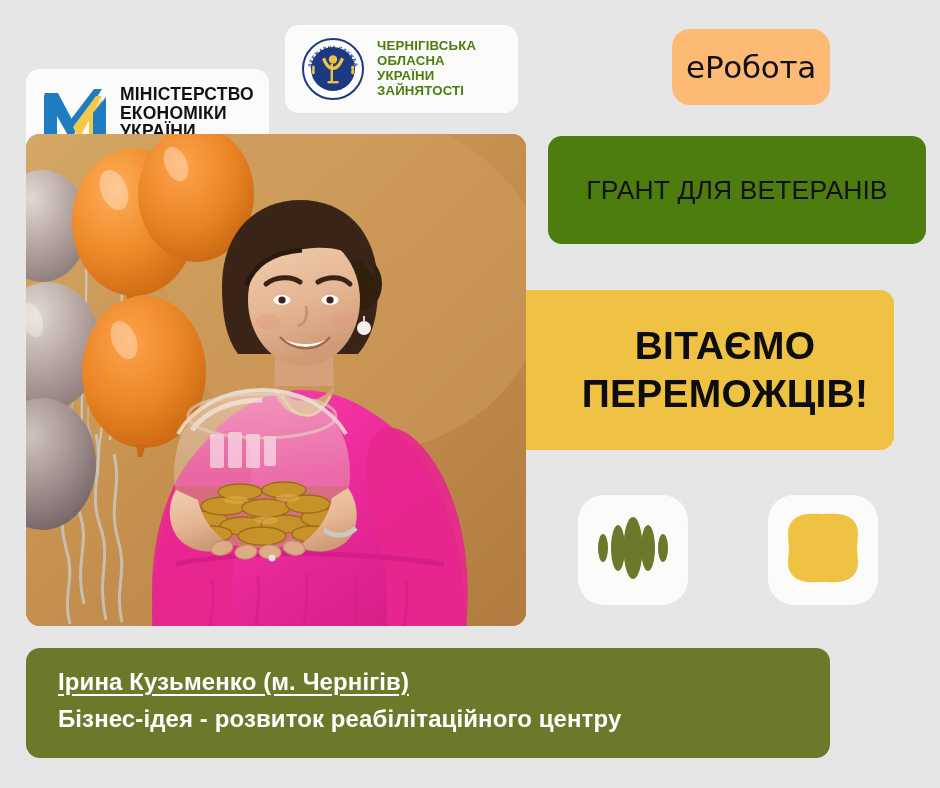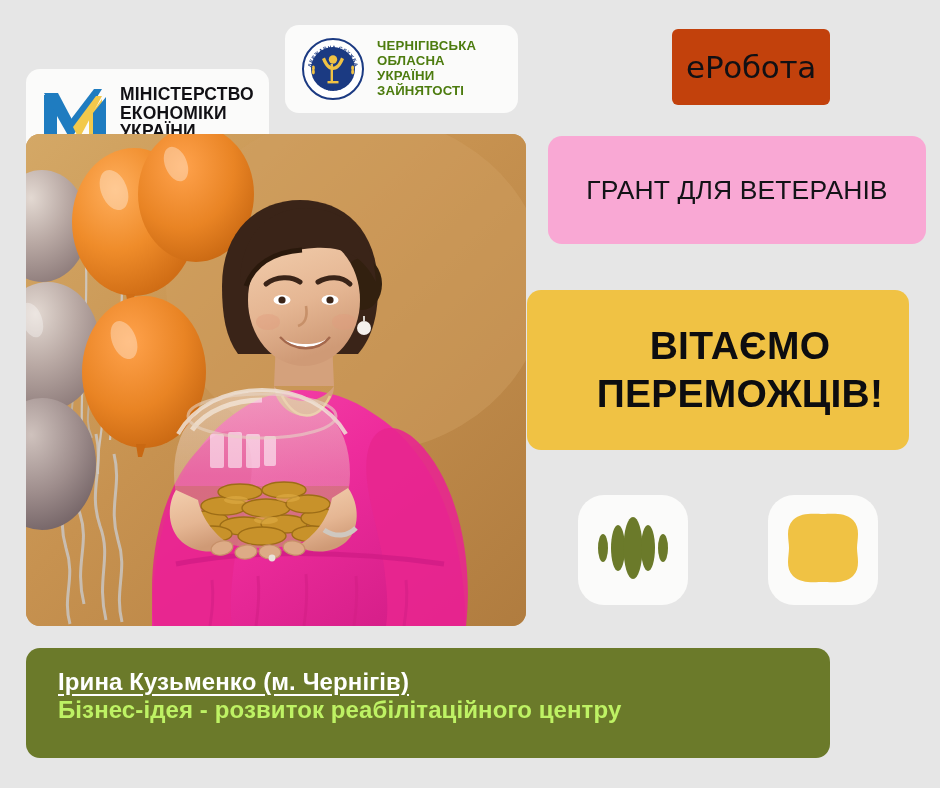"eРобота" #erobota-badge { background: #c2410c -> #fdba74; border-radius: 6px -> 18px }
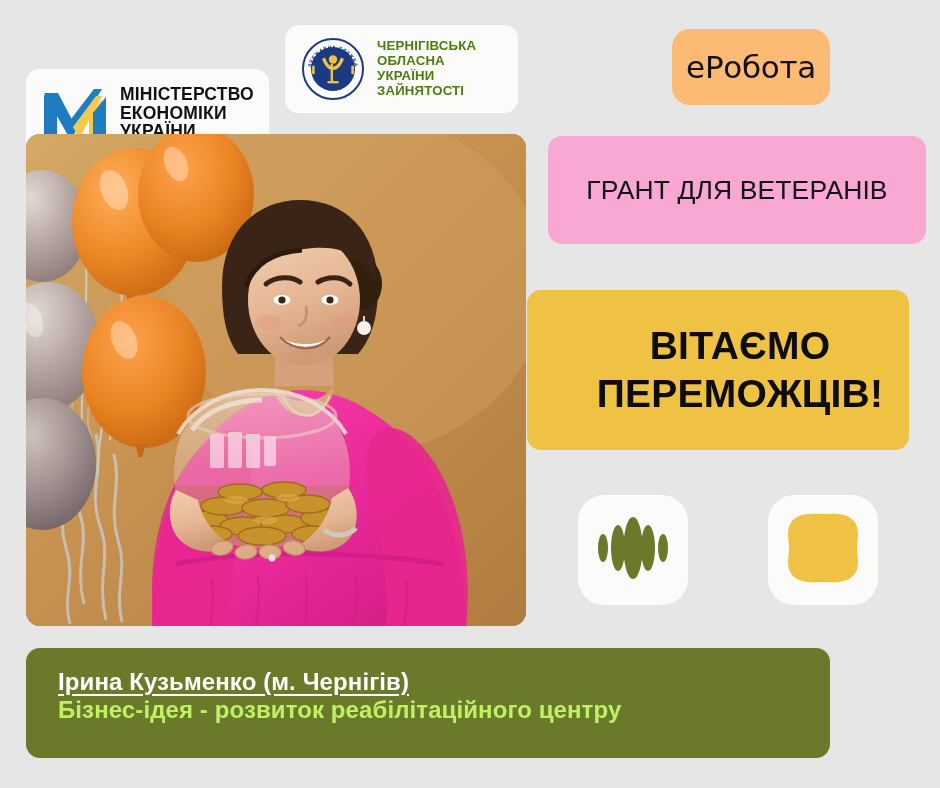"ГРАНТ ДЛЯ ВЕТЕРАНІВ" #grant-title-card { background: #f9a8d4 -> #4d7c0f }
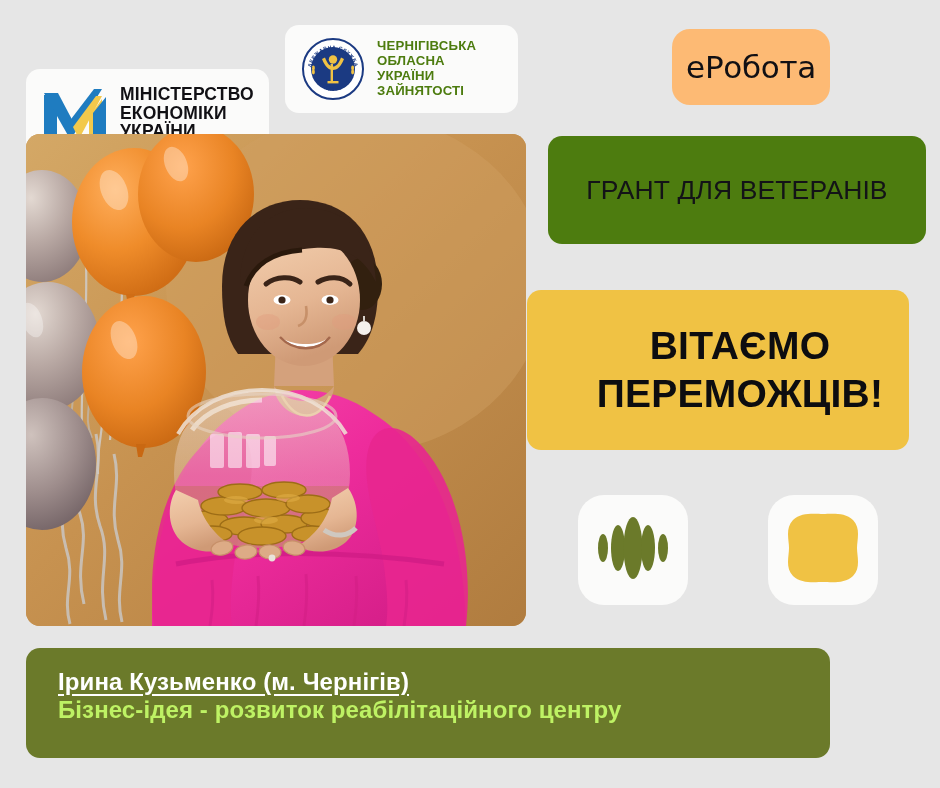"ВІТАЄМО" #congrats-card { left: 527px -> 512px }
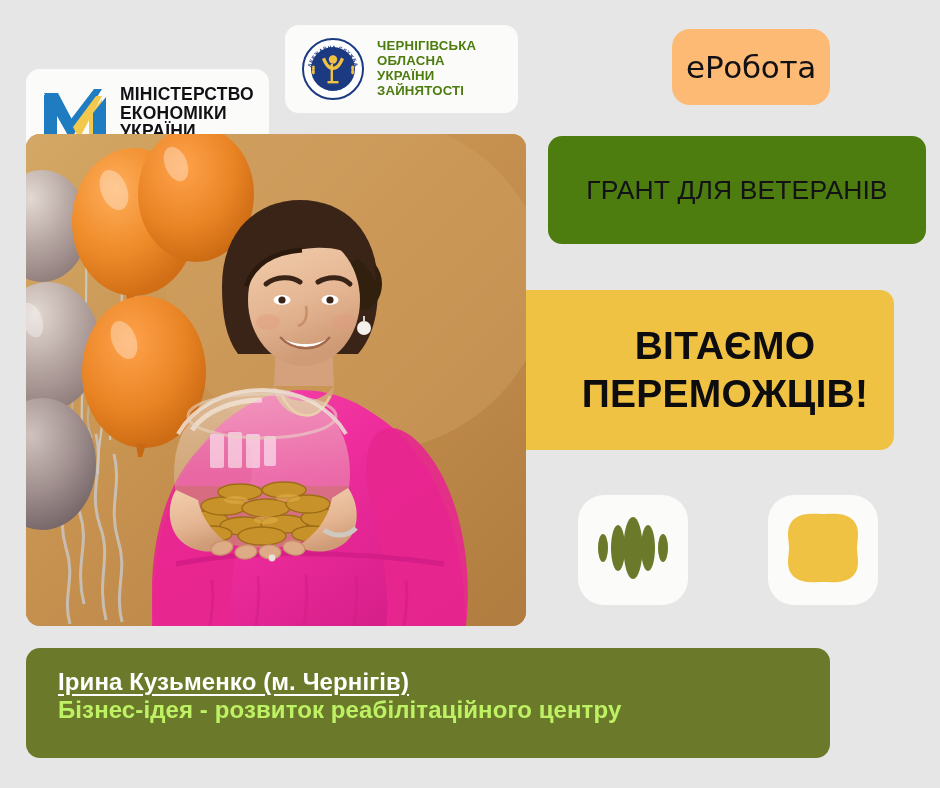"Бізнес-ідея - розвиток реабілітаційного" #caption-bar .idea { color: #bef264 -> #ffffff; margin-top: none -> 9px }
